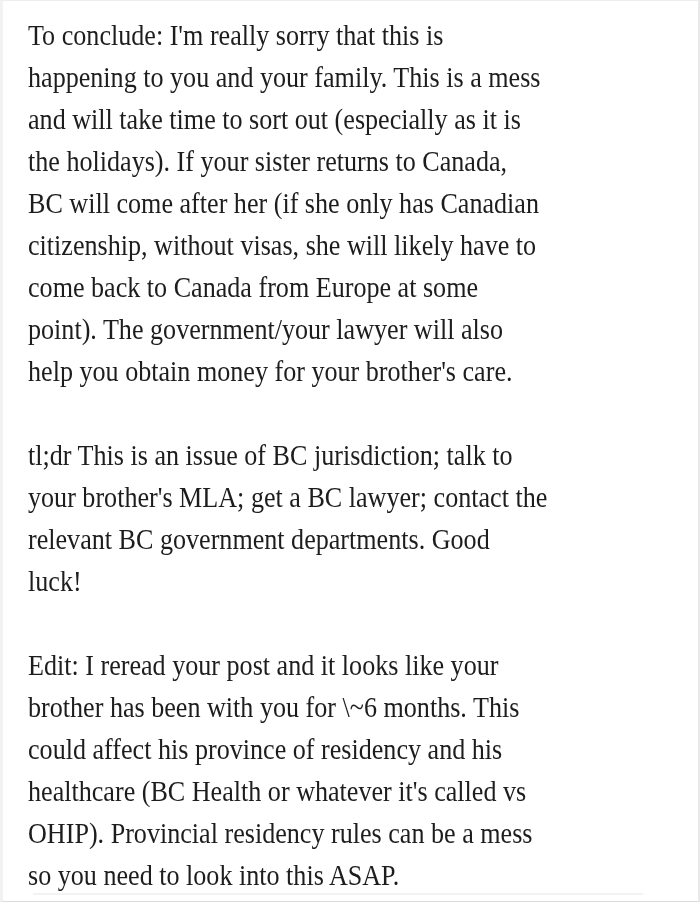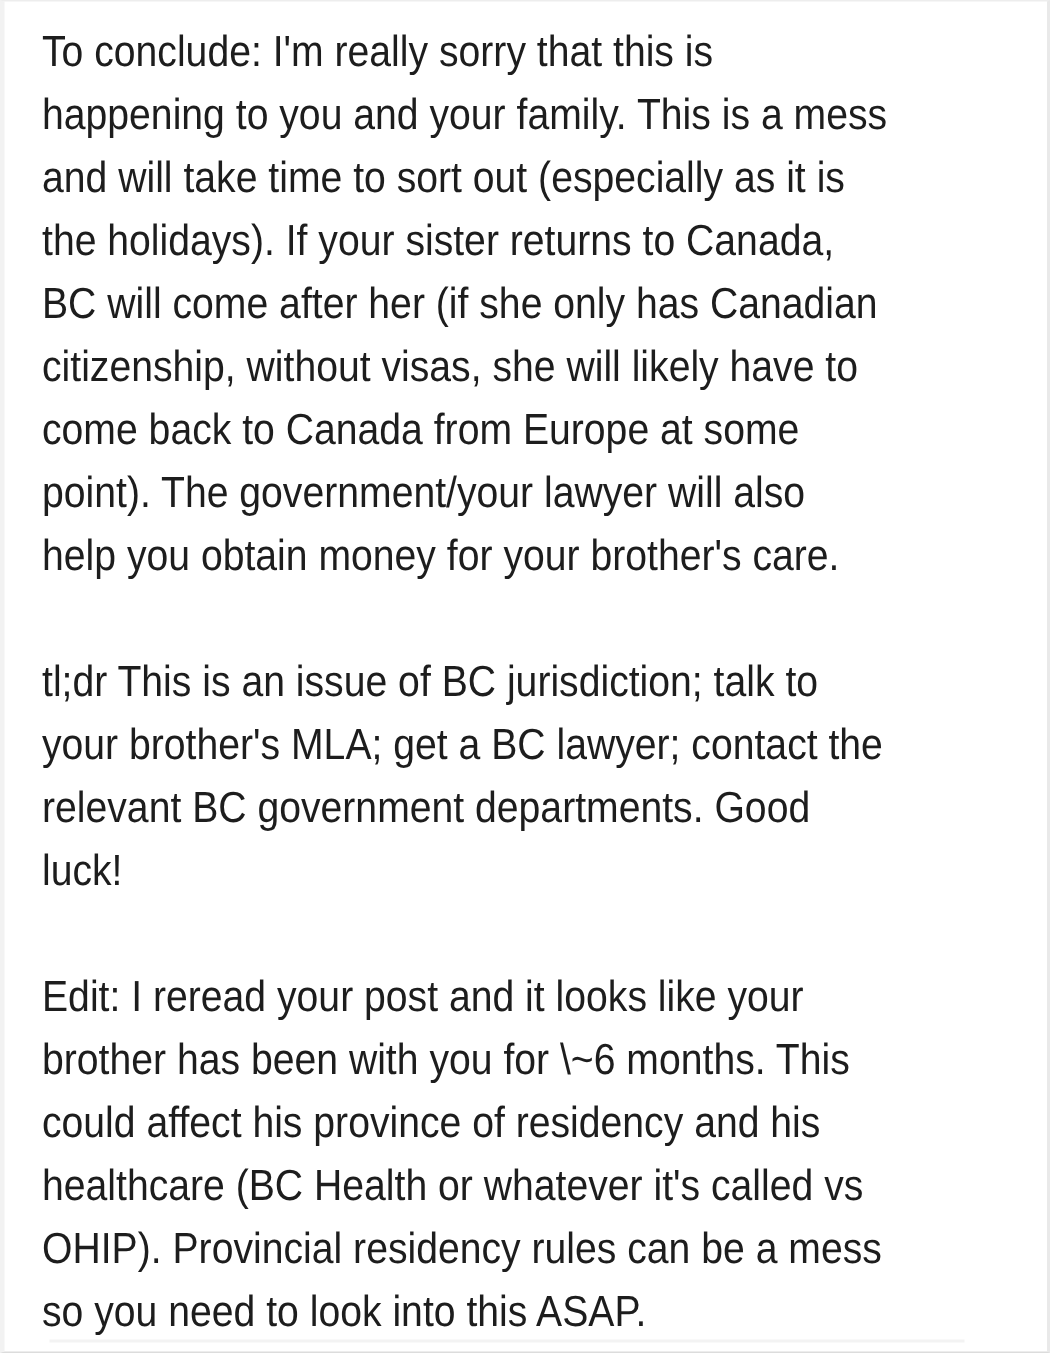"To conclude: I'm really sorry" .card { font-family: none -> Liberation Serif, serif }
